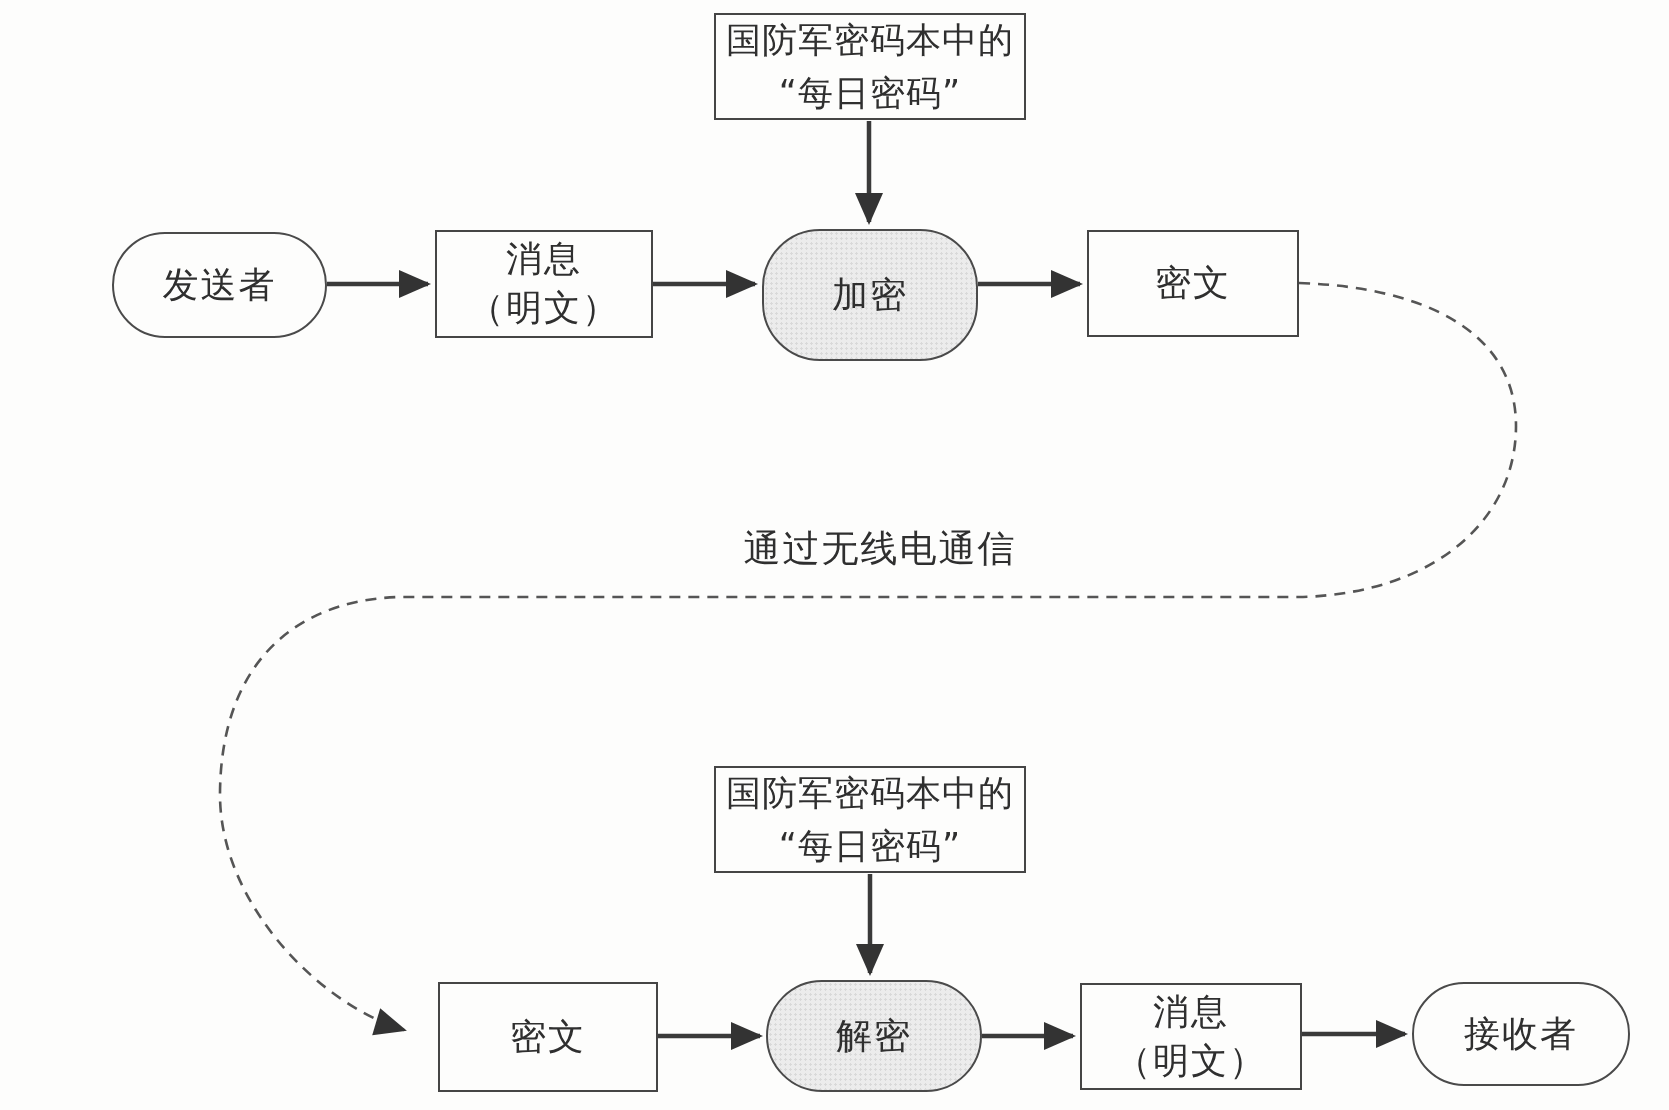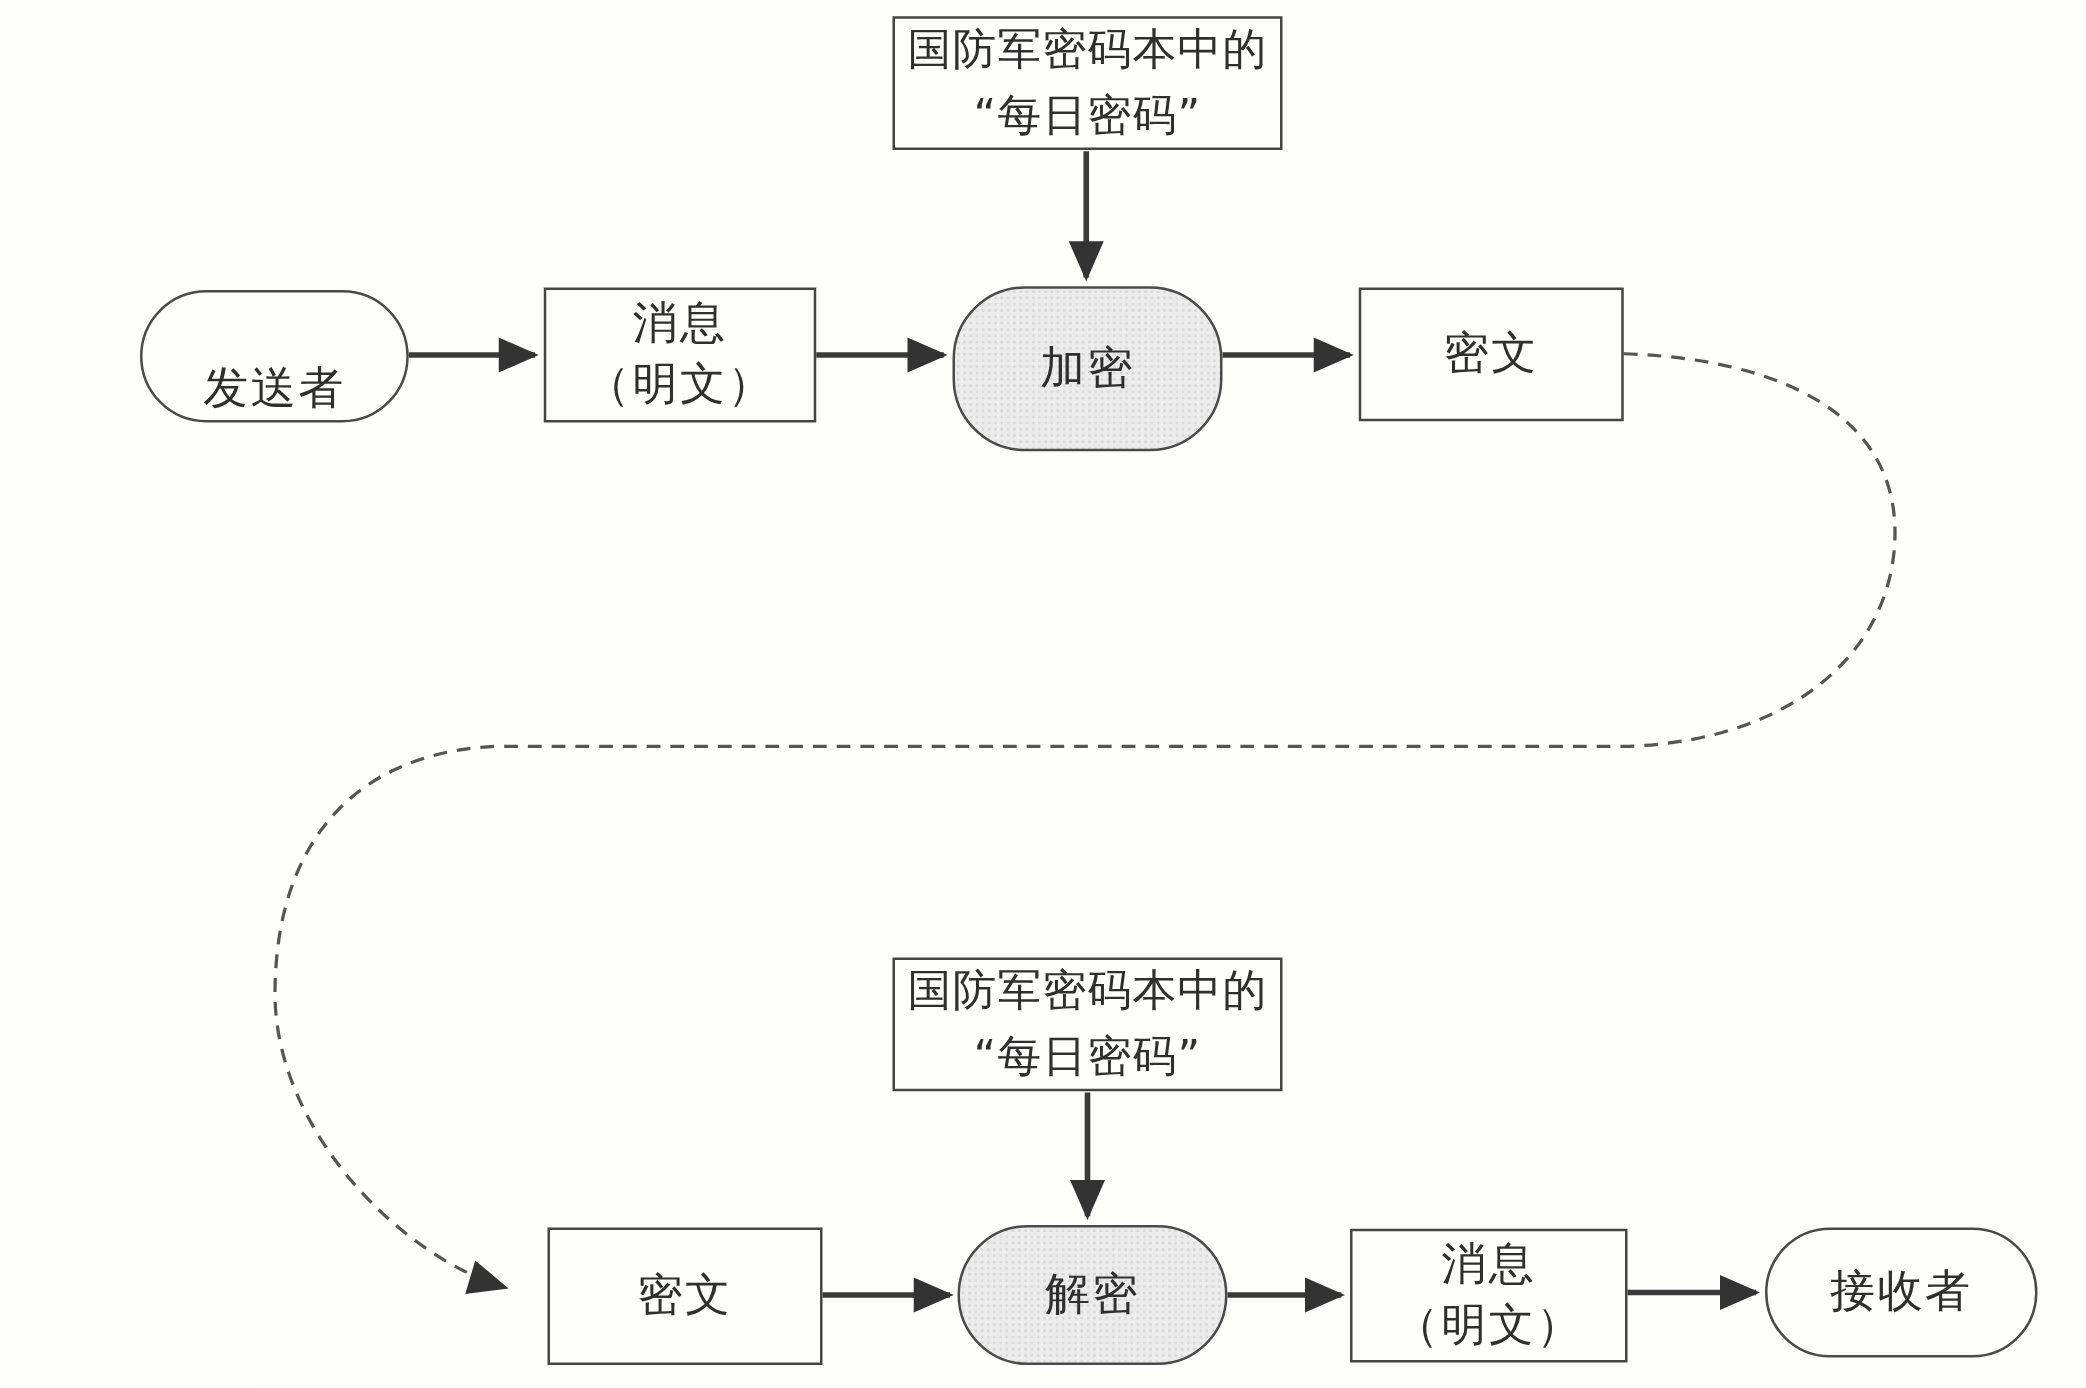"发送者" #sender { justify-content: flex-end -> none }
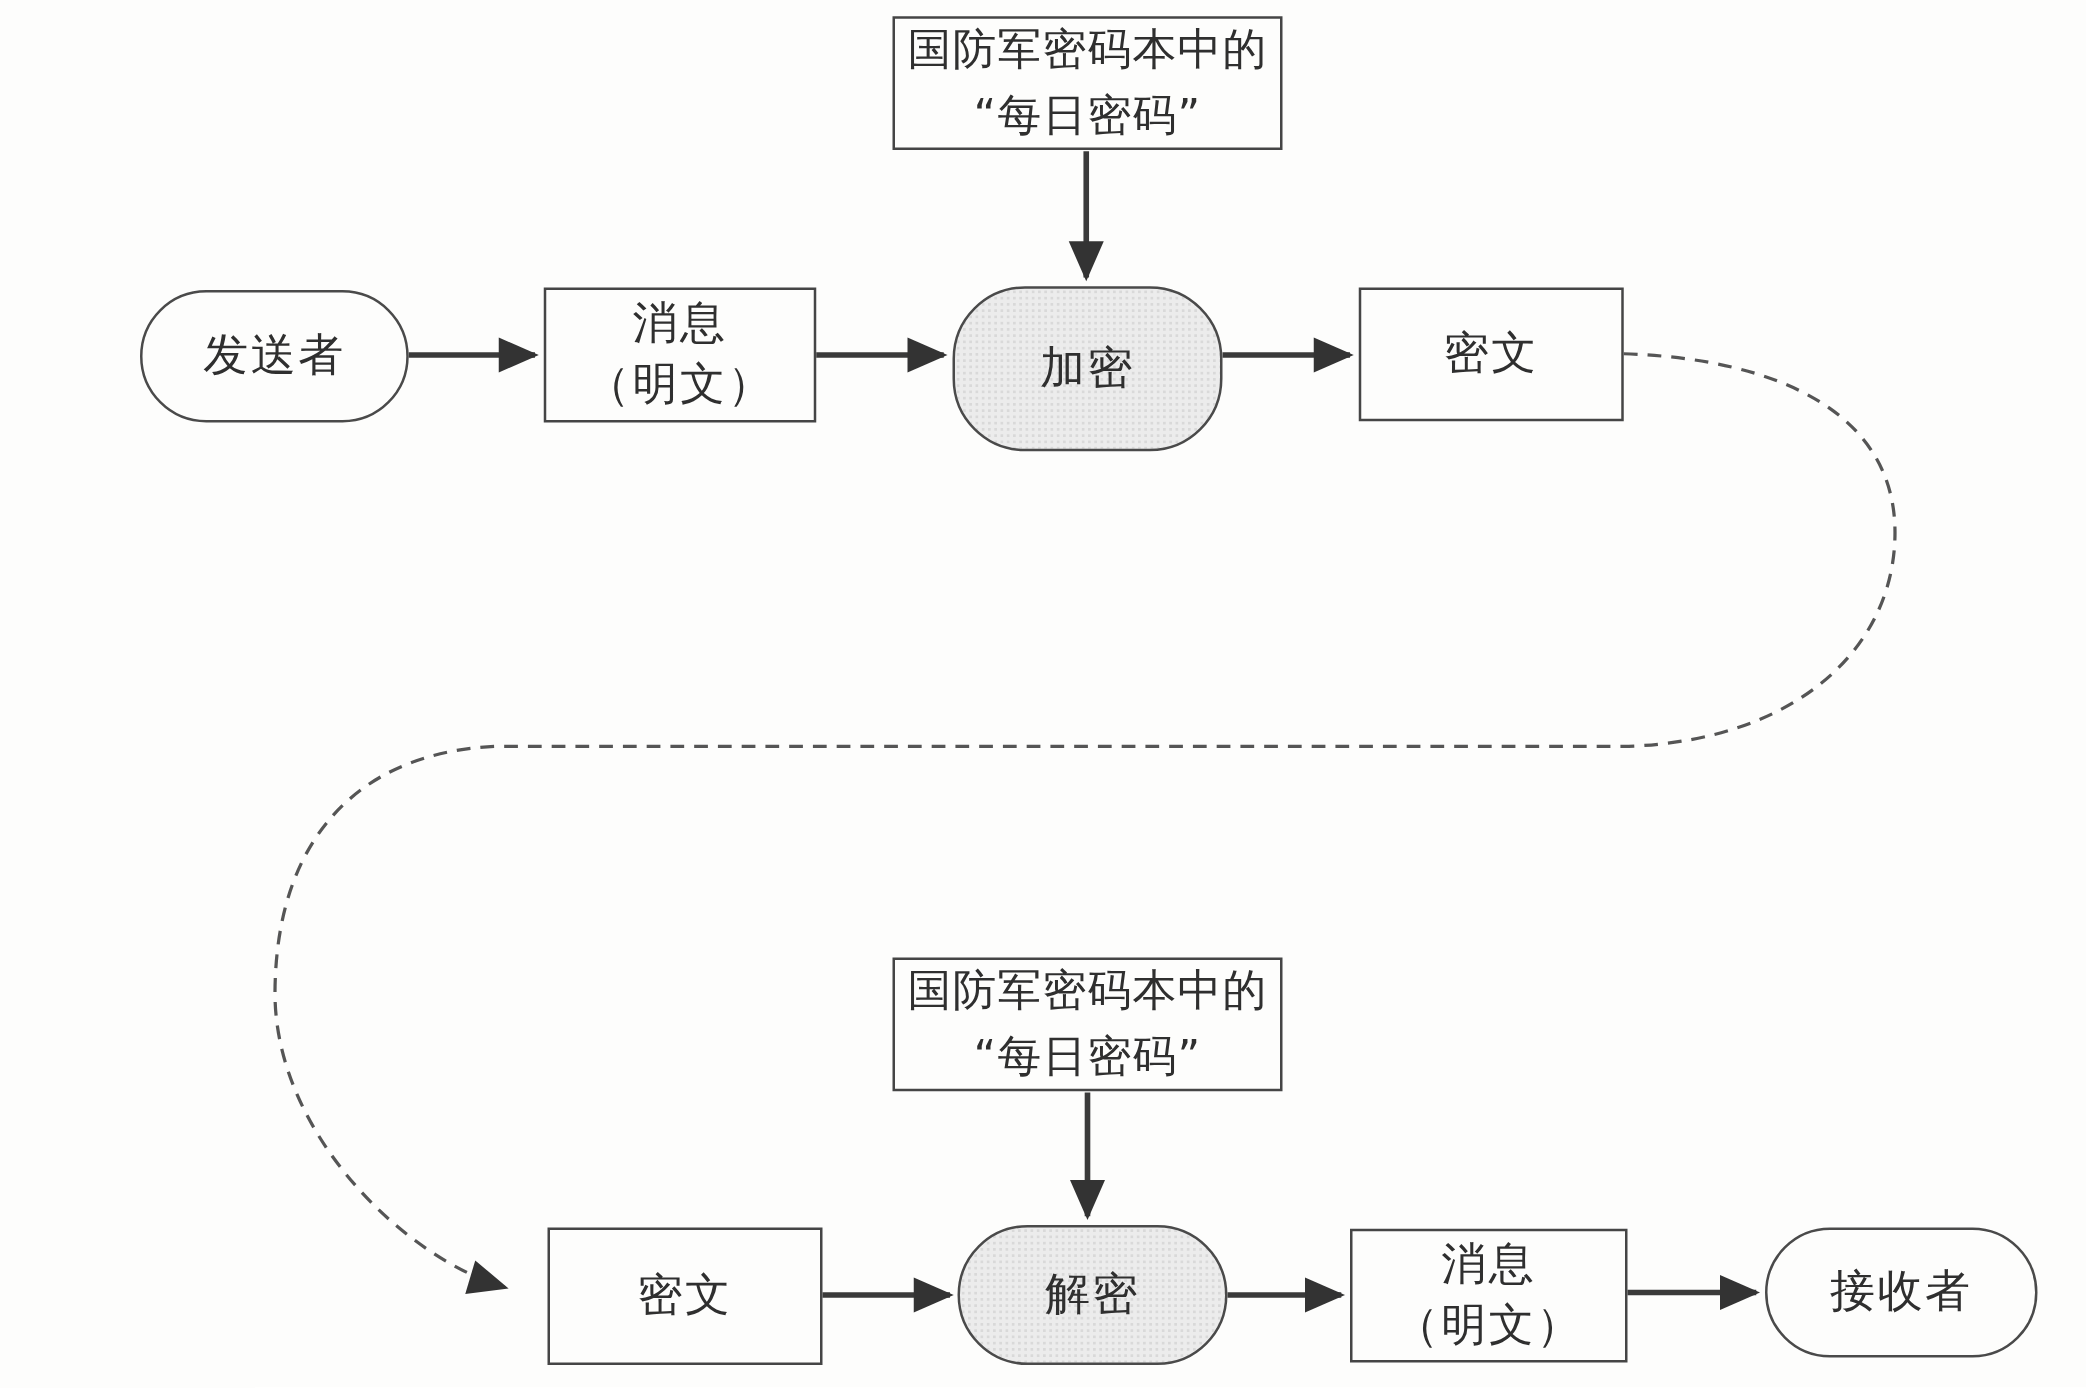"通过无线电通信" div.node { html: none -> <div> <span>通过无线电通信</span> </div> }
